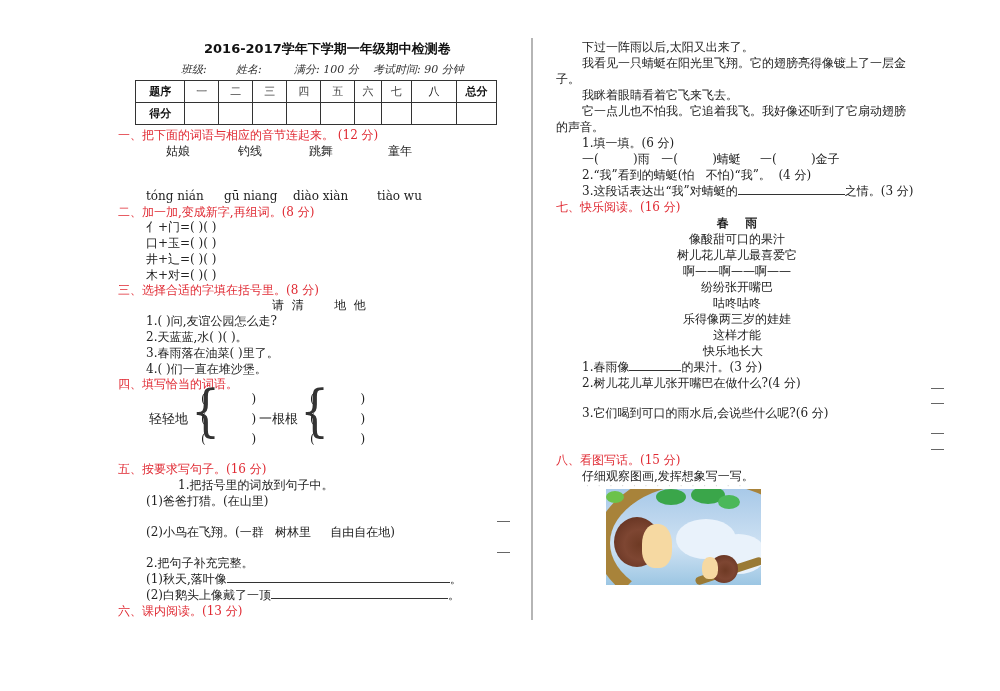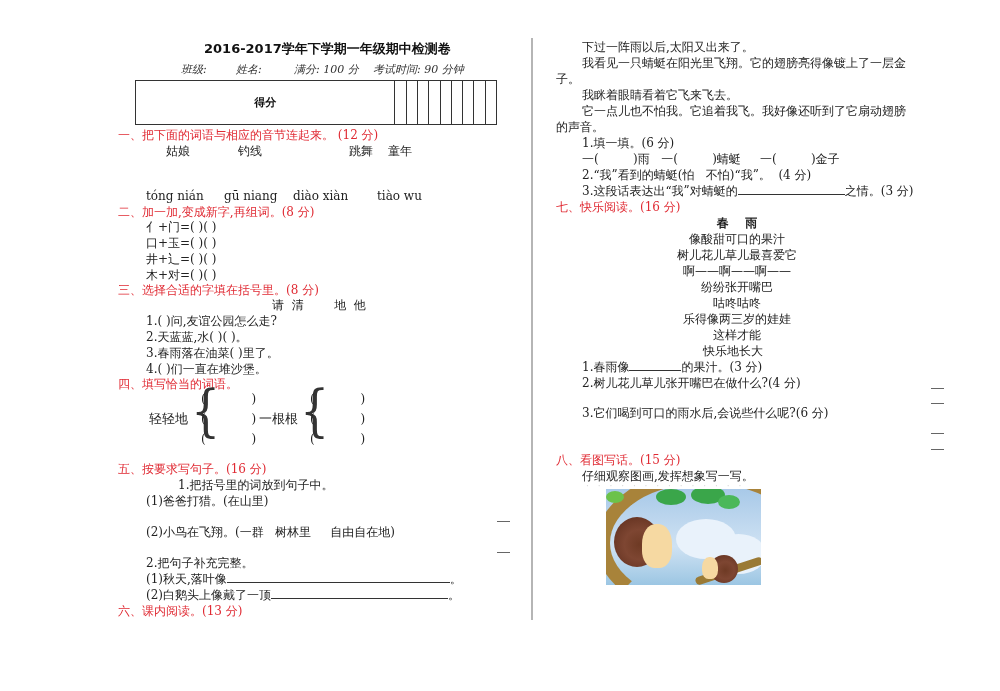"题序" tr { html: none -> <tr> <td>题序</td> <td>一</td> <td>二</td> <td>三</td> <td>四</td> <td>五</td> <td>六</td> <td>七</td> <td>八</td> <td>总分</td> </tr> }
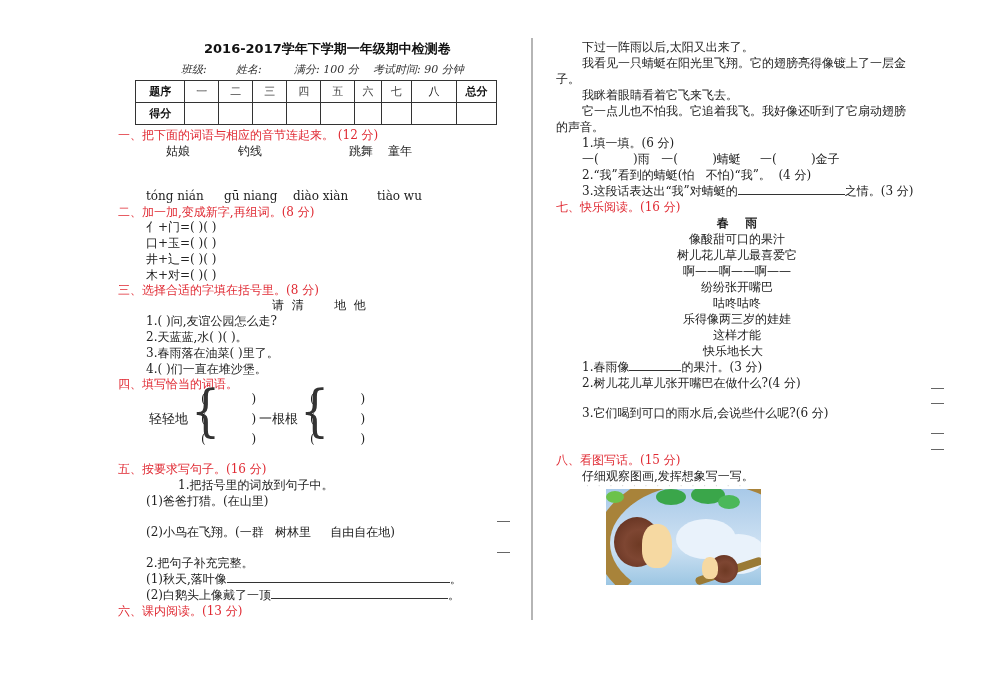"跳舞" div.abs { margin-left: 40px -> none }
